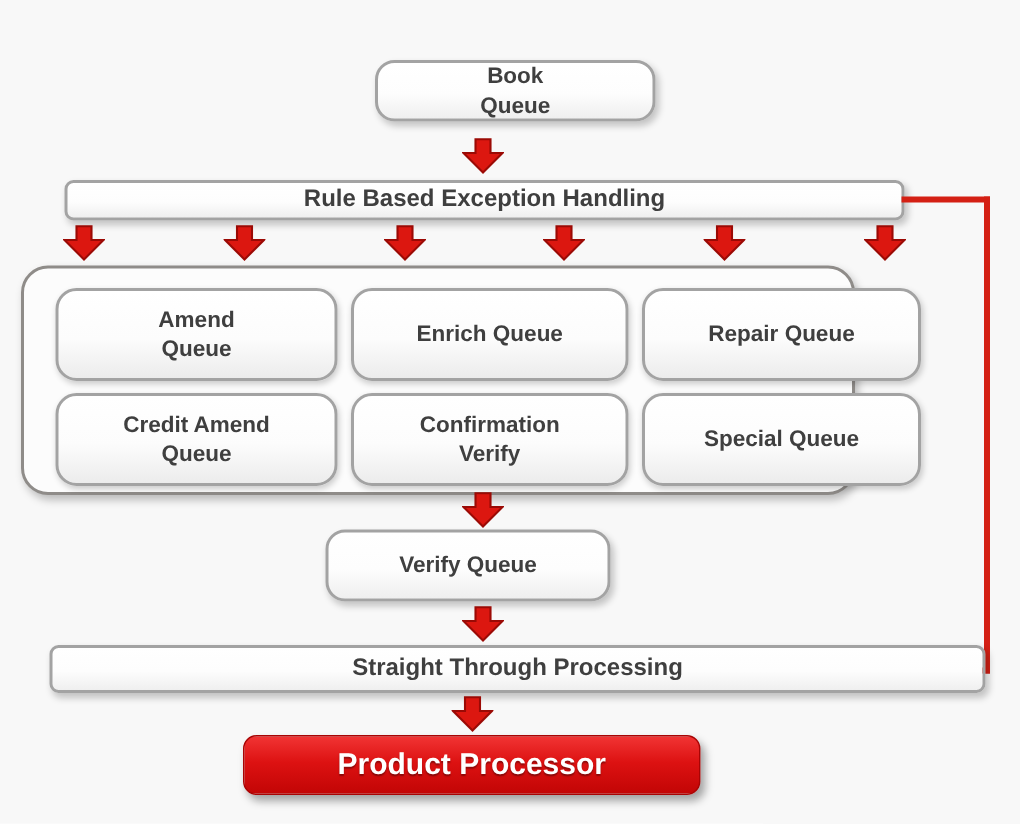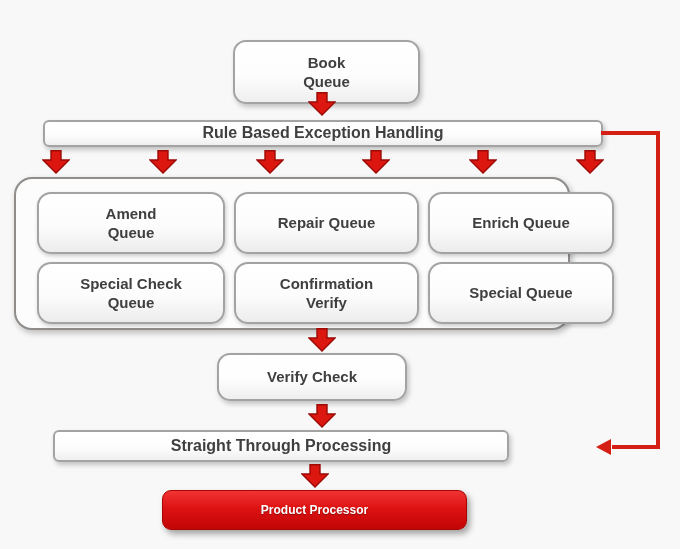"Book" div.node { height: 64px -> 41px; left: 233px -> 250px }
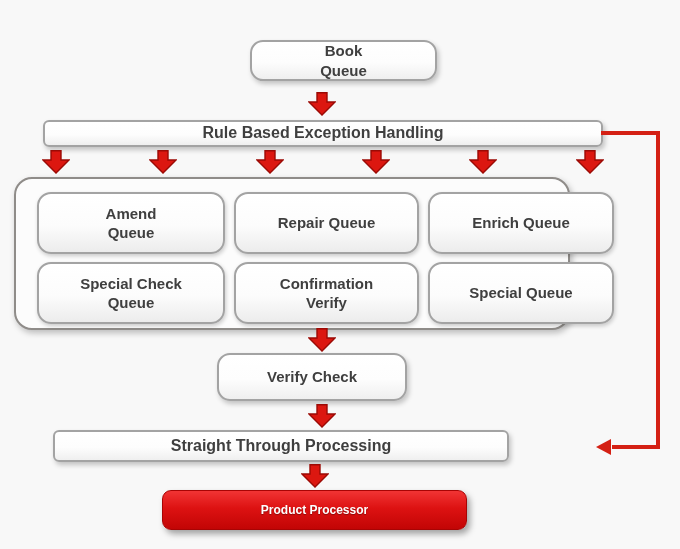"Repair Queue" div.queue-node { order: before "Enrich Queue" -> after "Enrich Queue" }
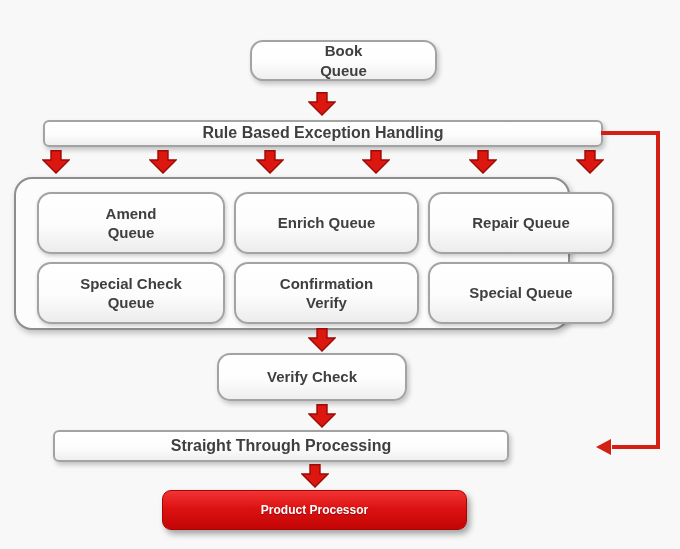"Special Check" span.node-label { text: Special Check -> Credit Amend }
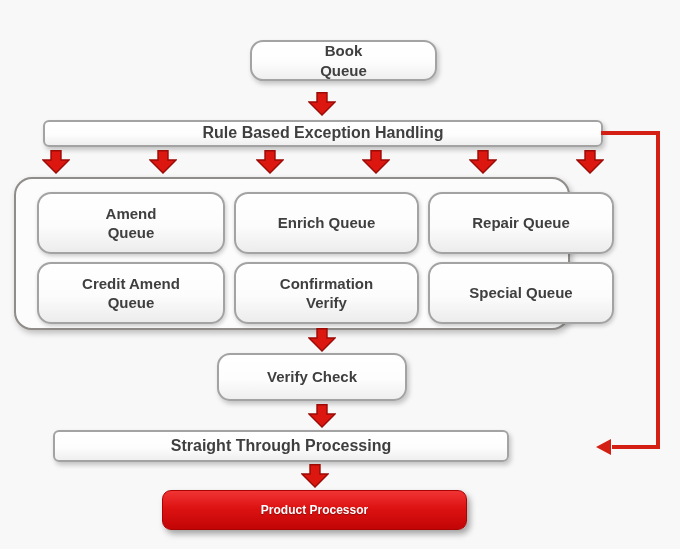"Verify Check" span.node-label { text: Check -> Queue }
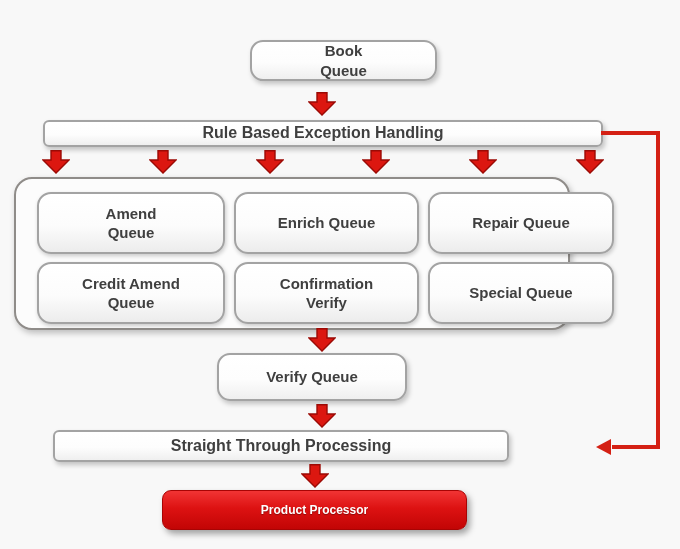"Straight Through Processing" div.node { margin-left: 20px -> none; width: 456px -> 624px }
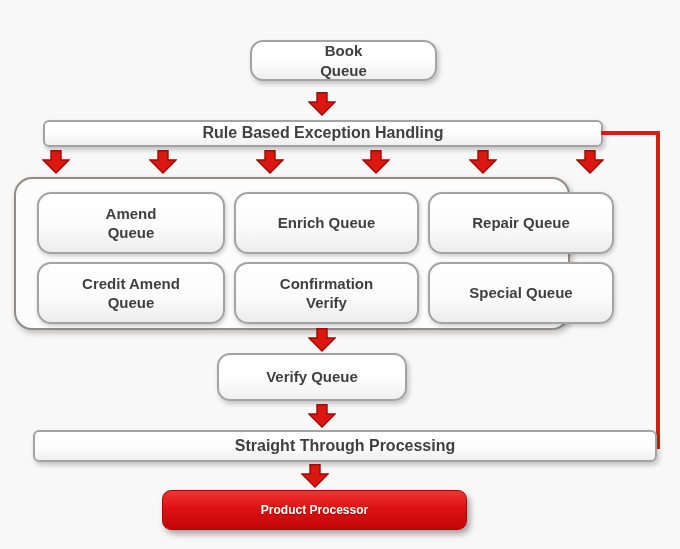"Product Processor" .product { font-size: 12px -> 20px }
